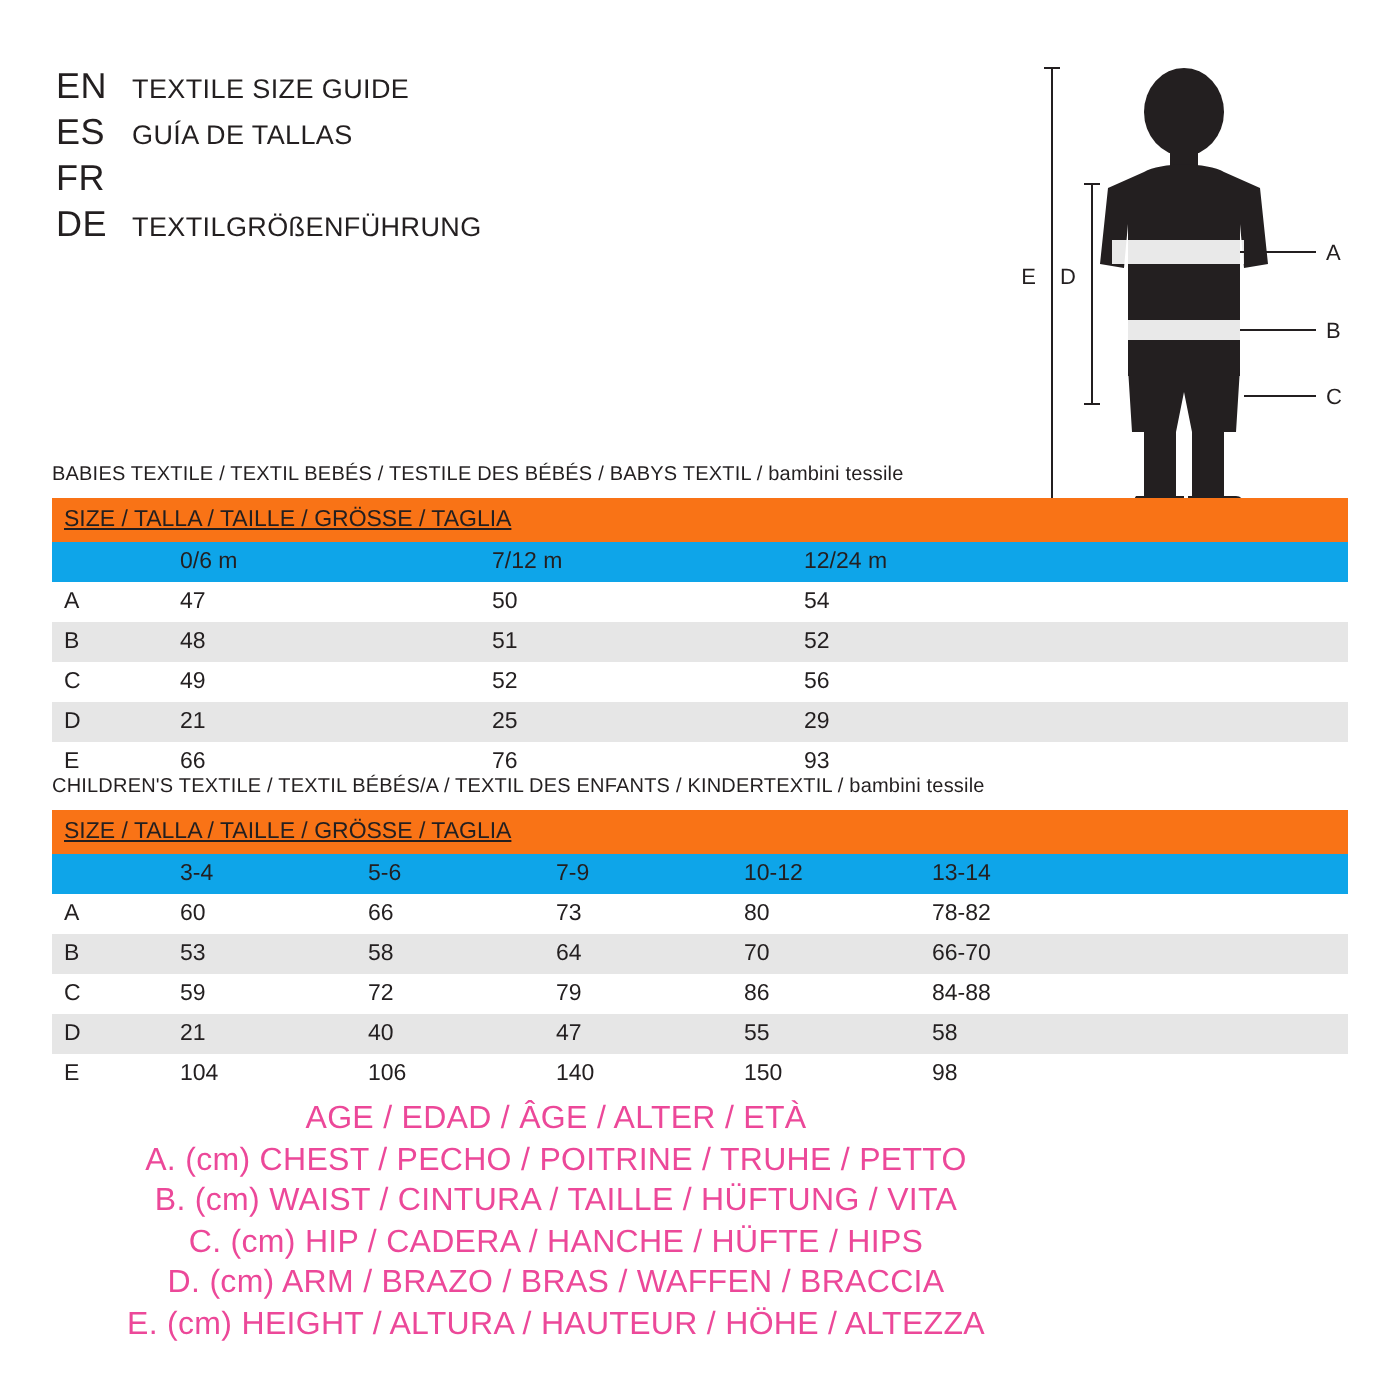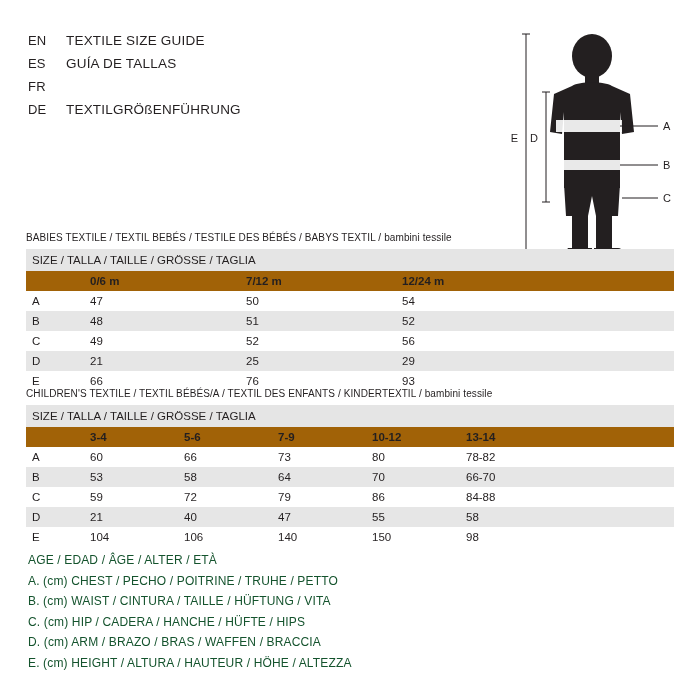"EN" .lang-code { font-size: 13px -> 18px }
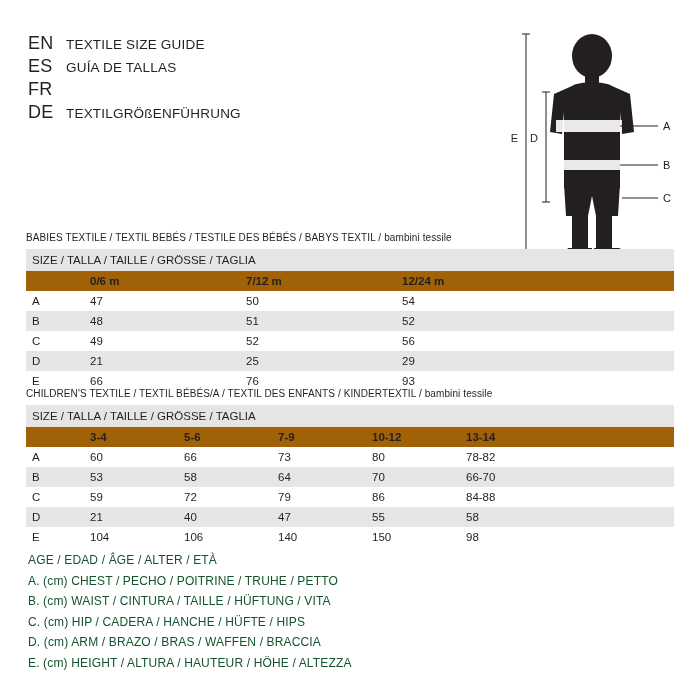"SIZE / TALLA / TAILLE" tr.head-row td { background: #e5e5e5 -> #f97316; text-decoration: none -> underline }
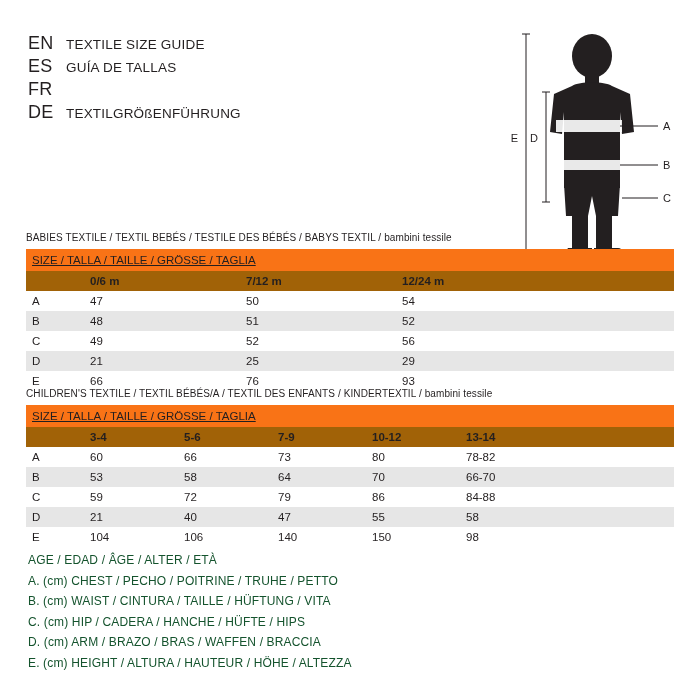"0/6 m" tr.sub-row td { background: #a16207 -> #0ea5e9; font-weight: bold -> none }
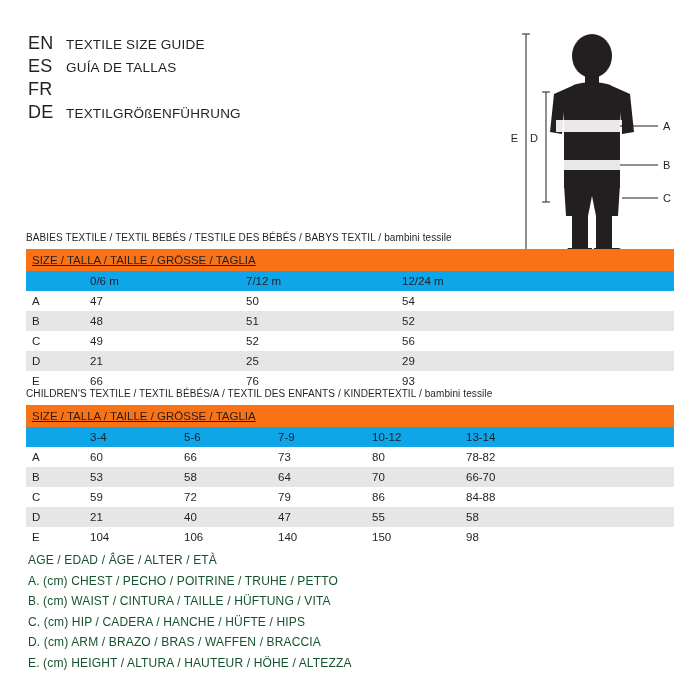"AGE / EDAD / ÂGE" .legend-line { color: #14532d -> #ec4899; font-size: 12px -> 16px; text-align: none -> center }
